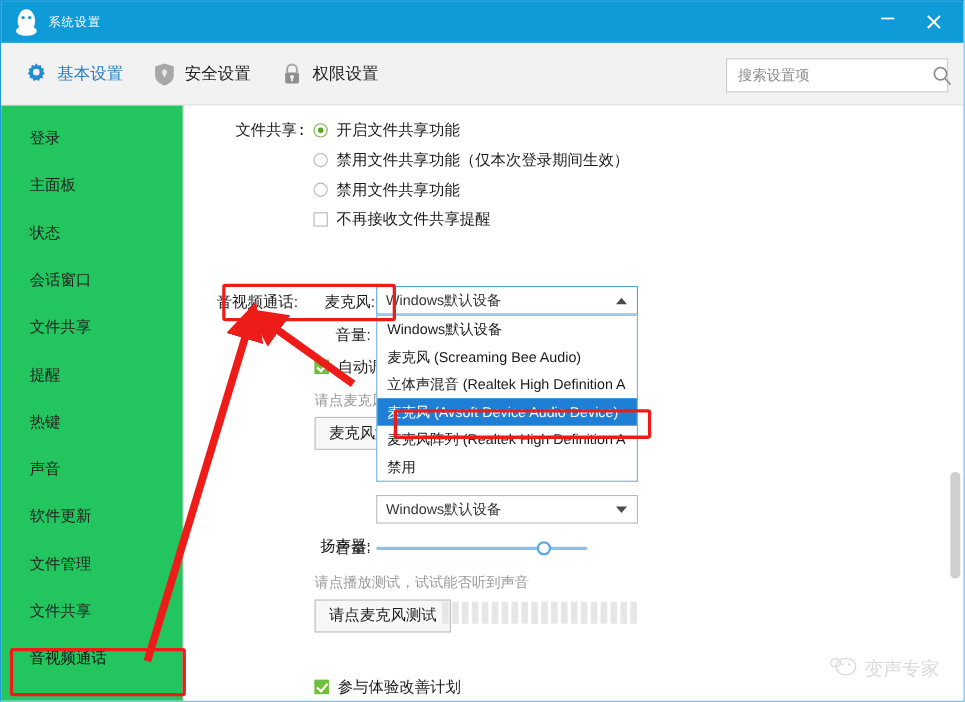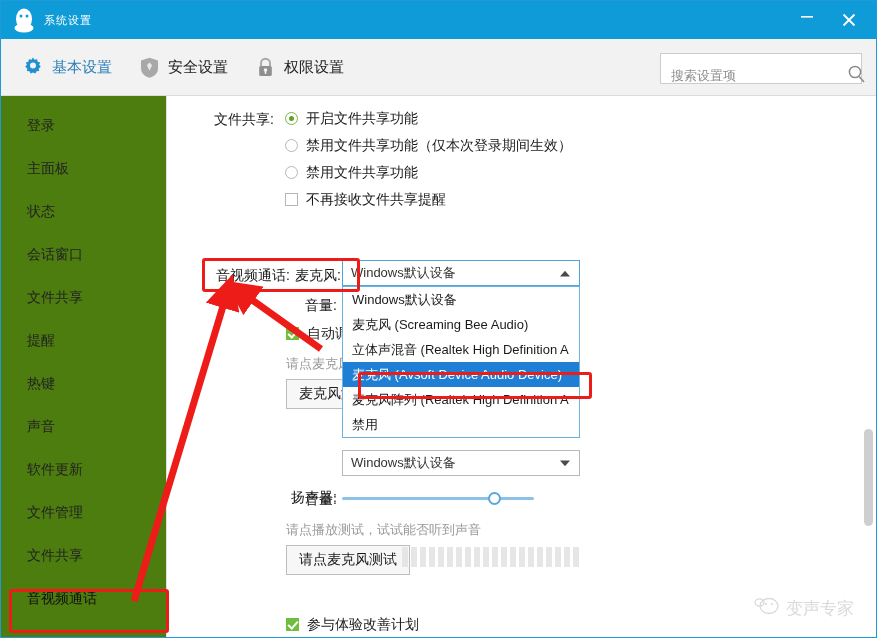"搜索设置项" .searchbox { align-items: flex-end -> center }
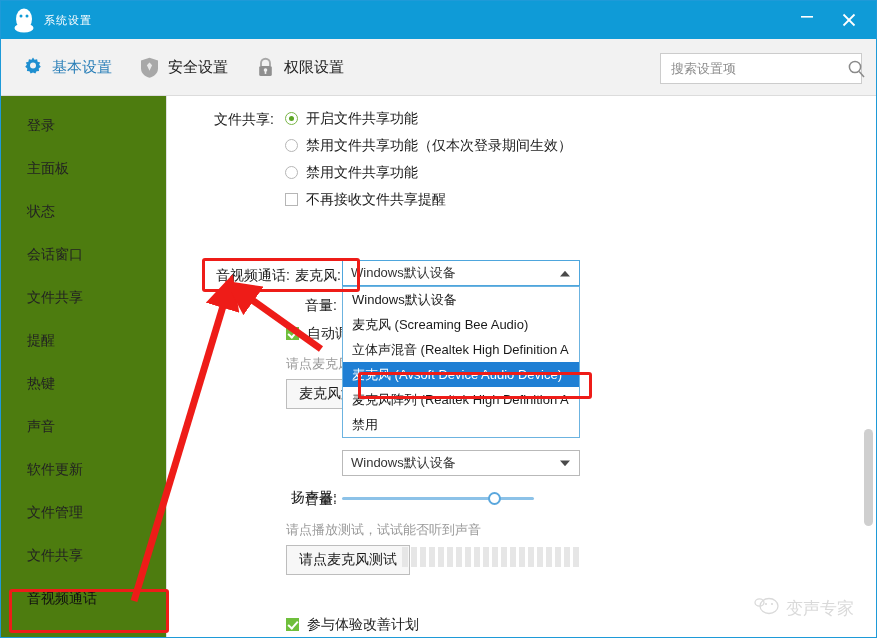"登录" .sidebar { background: #4d7c0f -> #22c55e }
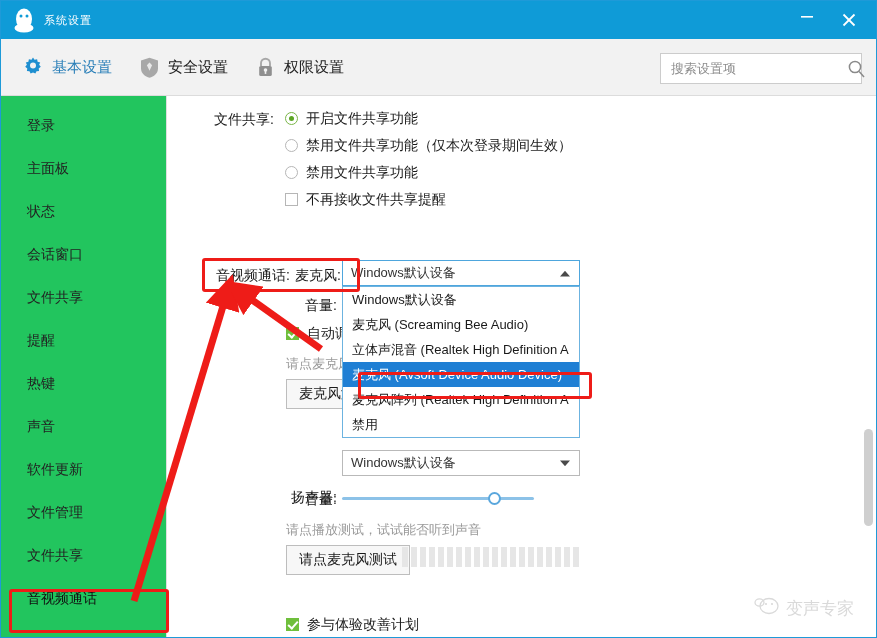"文件共享:" div { font-family: none -> Liberation Mono, monospace }
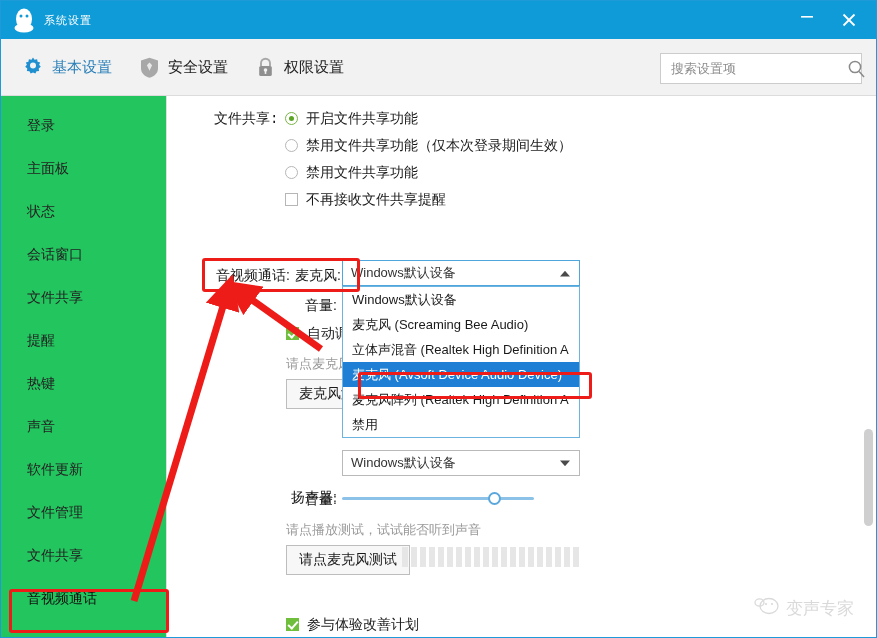"音视频通话:" div { margin-left: 19px -> none }
